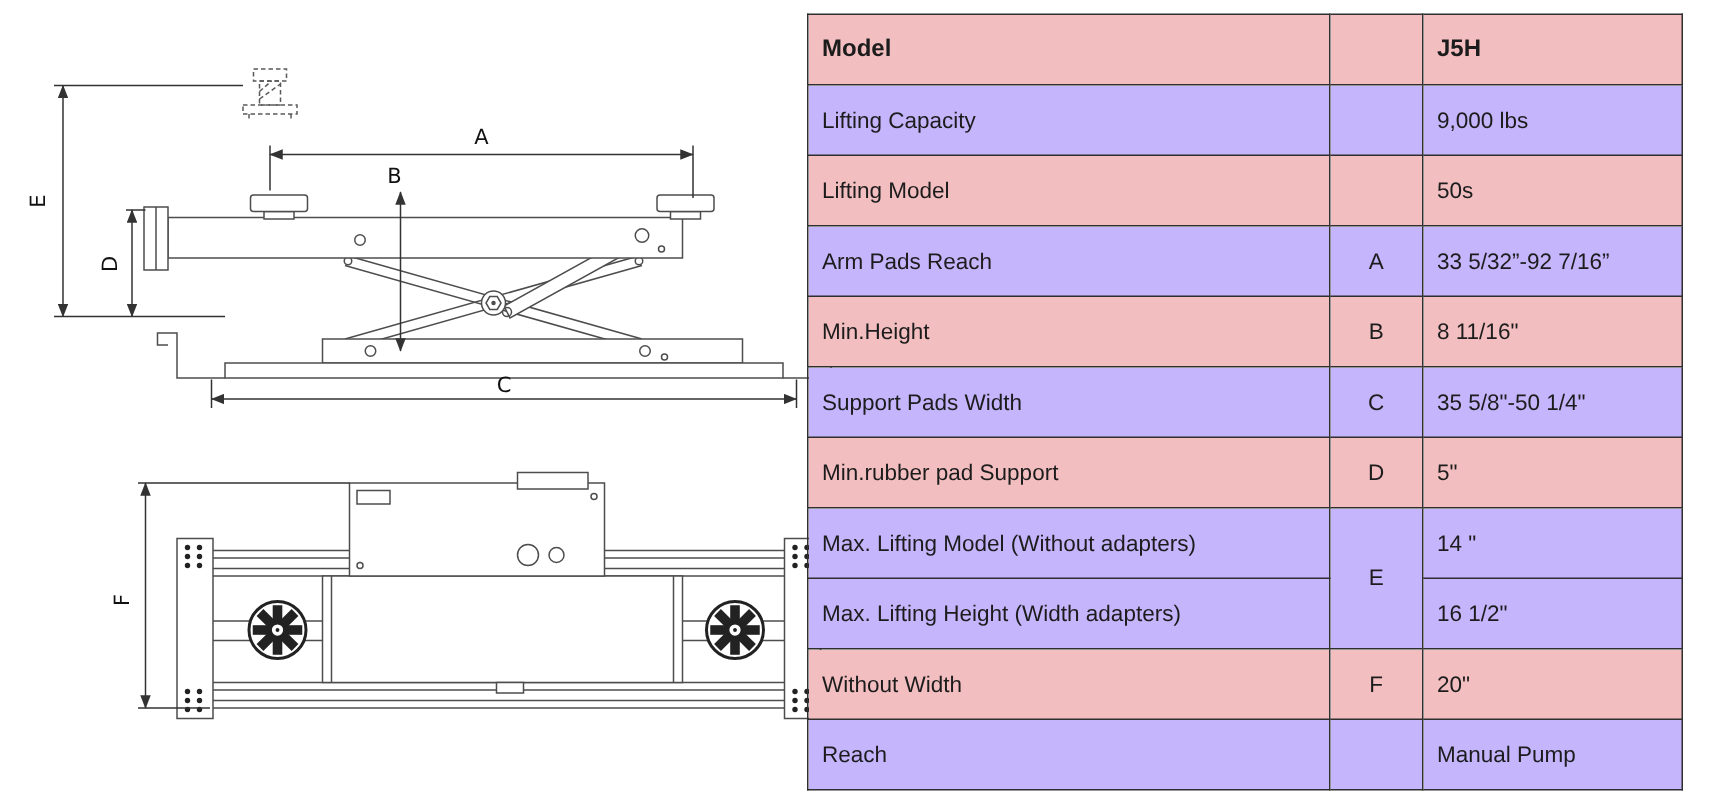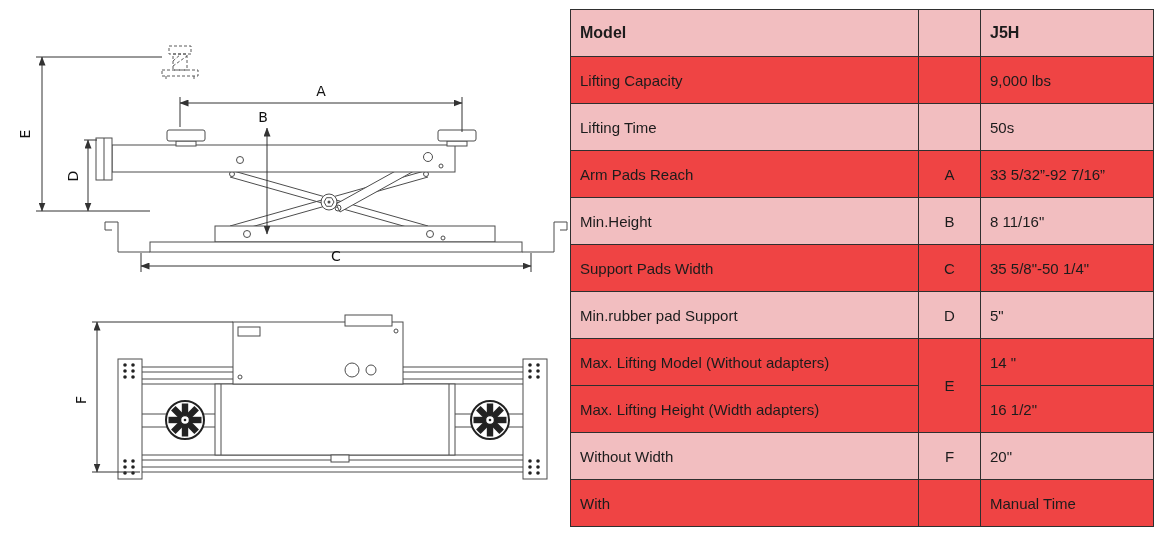"Model" .table-wrap { left: 570px -> 538px }
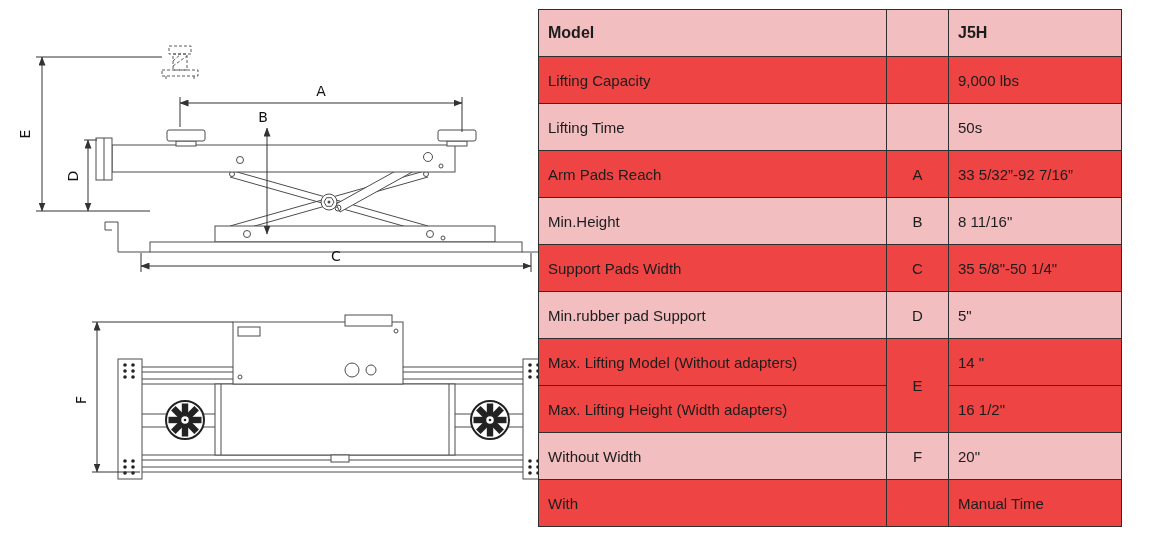"Lifting Capacity" table.spec td { background: #ef4444 -> #c4b5fd }
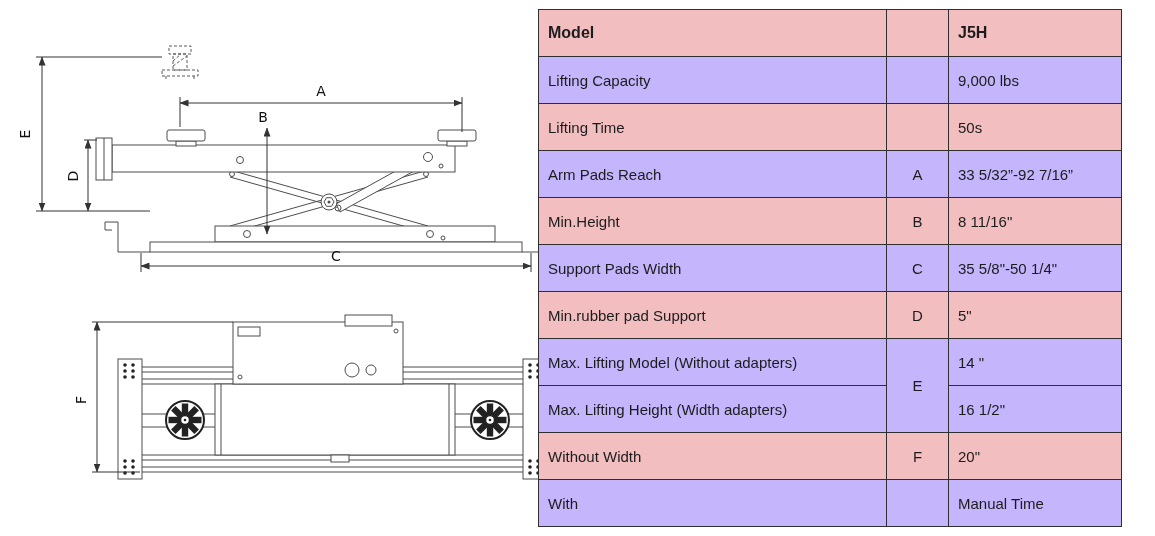"Lifting Time" td.lbl { text: Time -> Model }
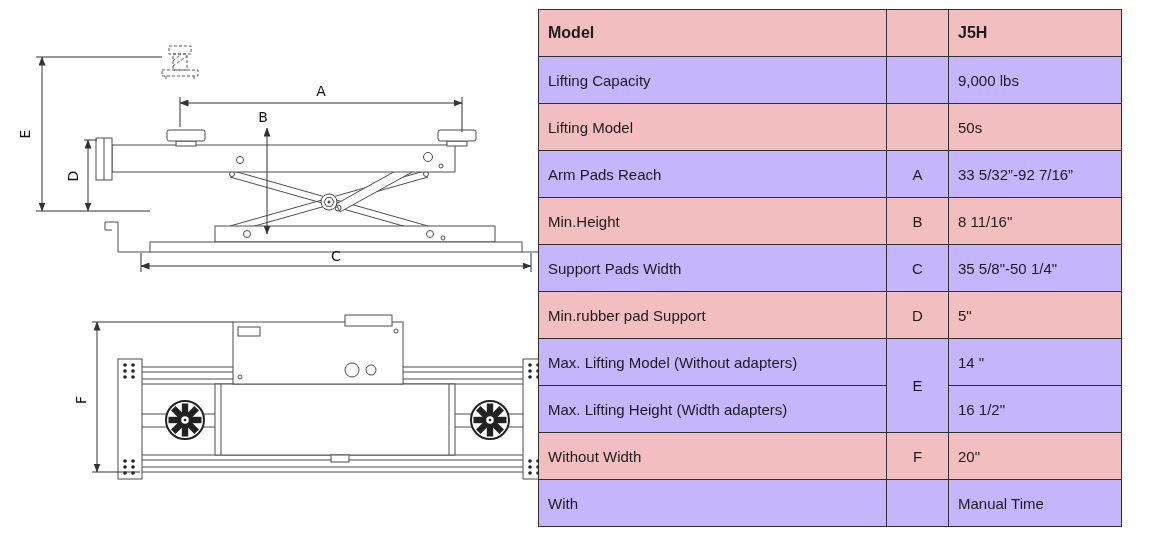"With" td.lbl { text: With -> Reach }
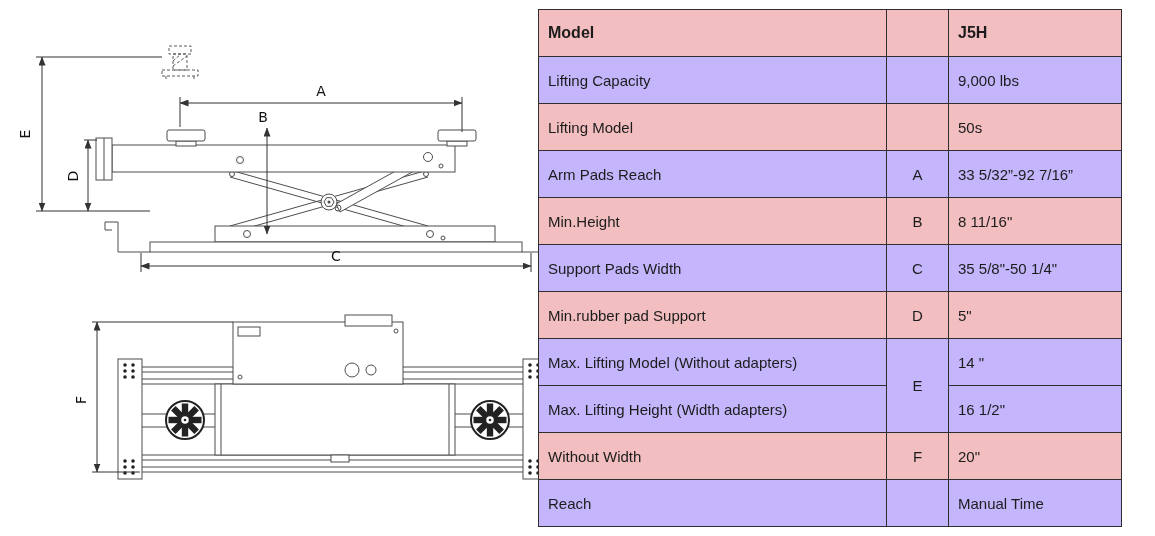"Manual Time" td.val { text: Time -> Pump }
